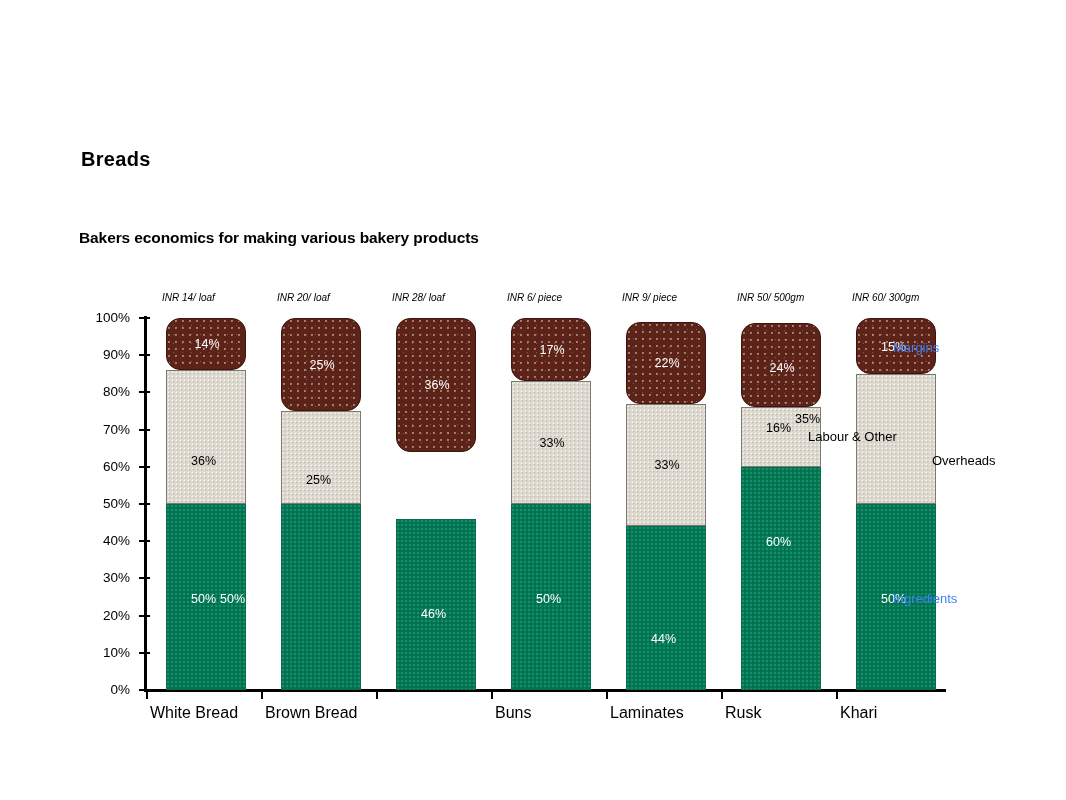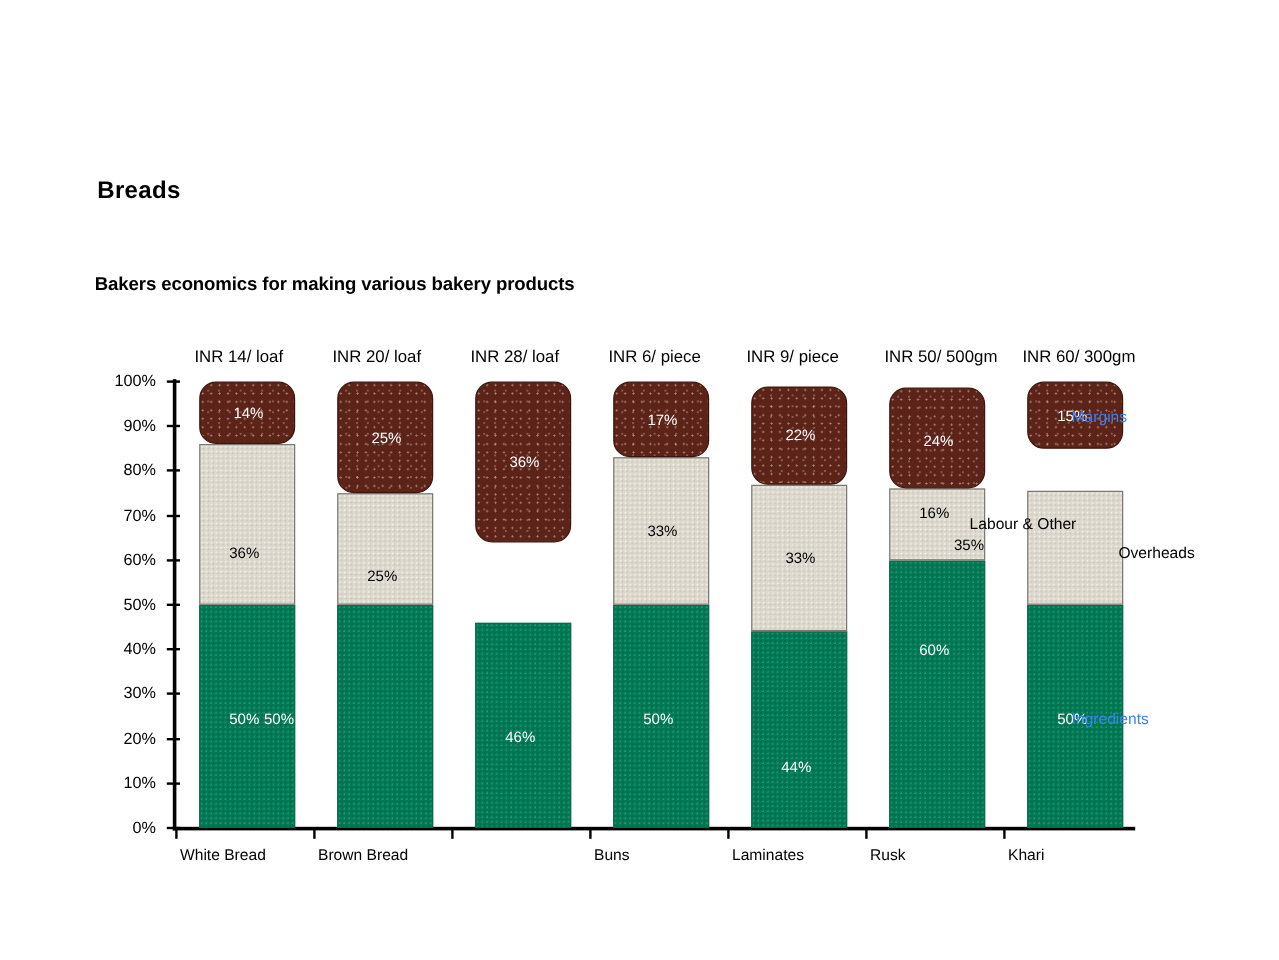"INR 14/ loaf" .top-label { font-size: 14px -> 10px; font-style: none -> italic }
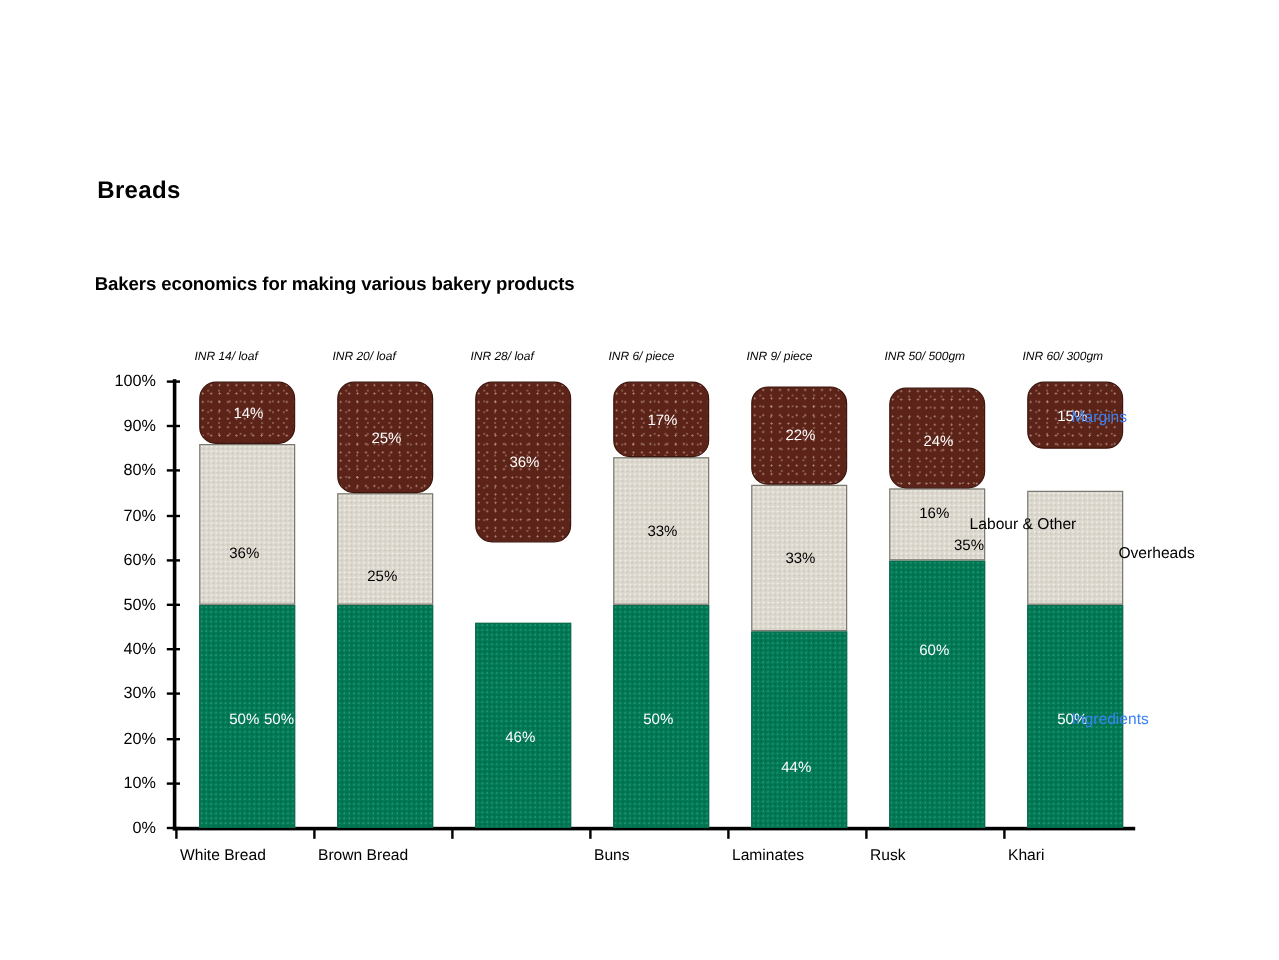"35%" div.seg { height: 95px -> 130px }
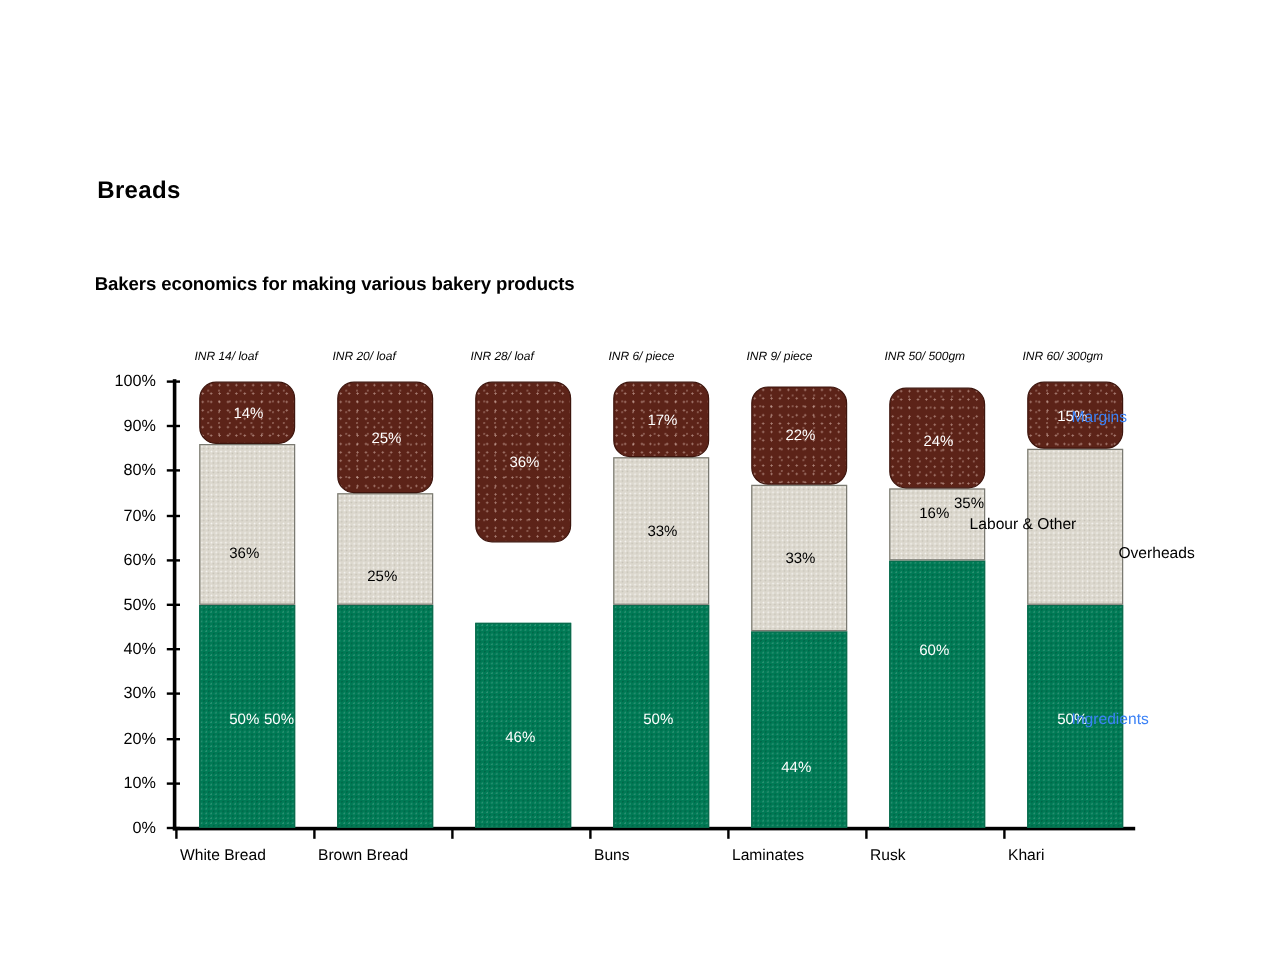"White Bread" .x-tick-label { font-size: 13px -> 16px }
